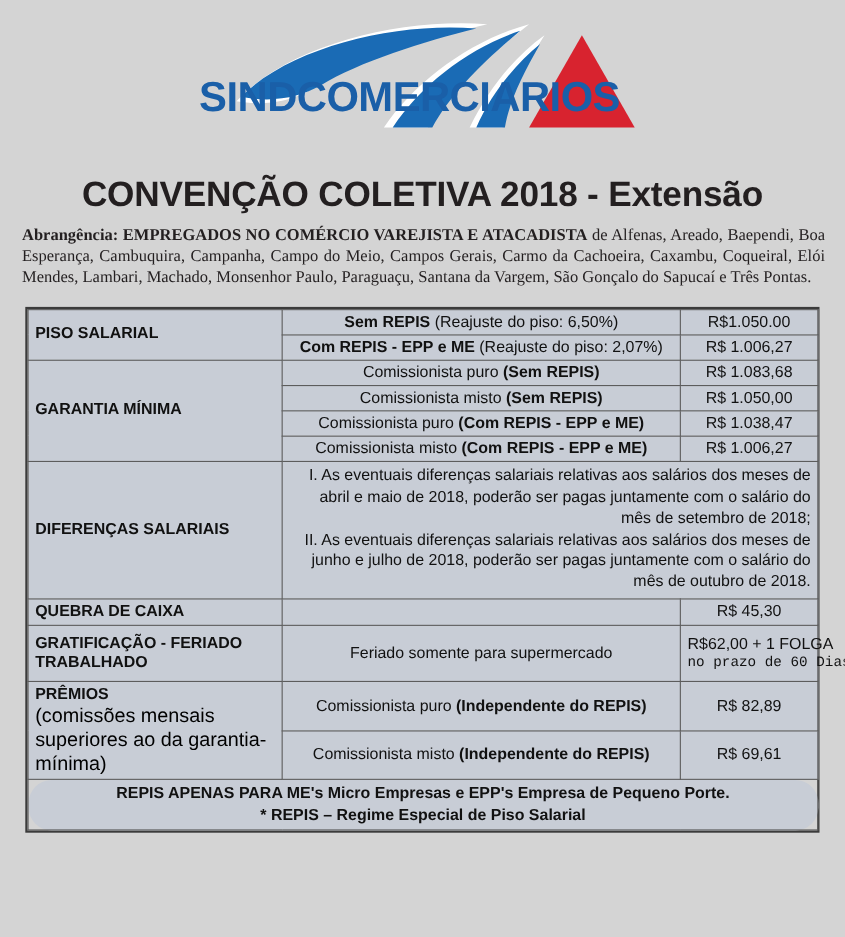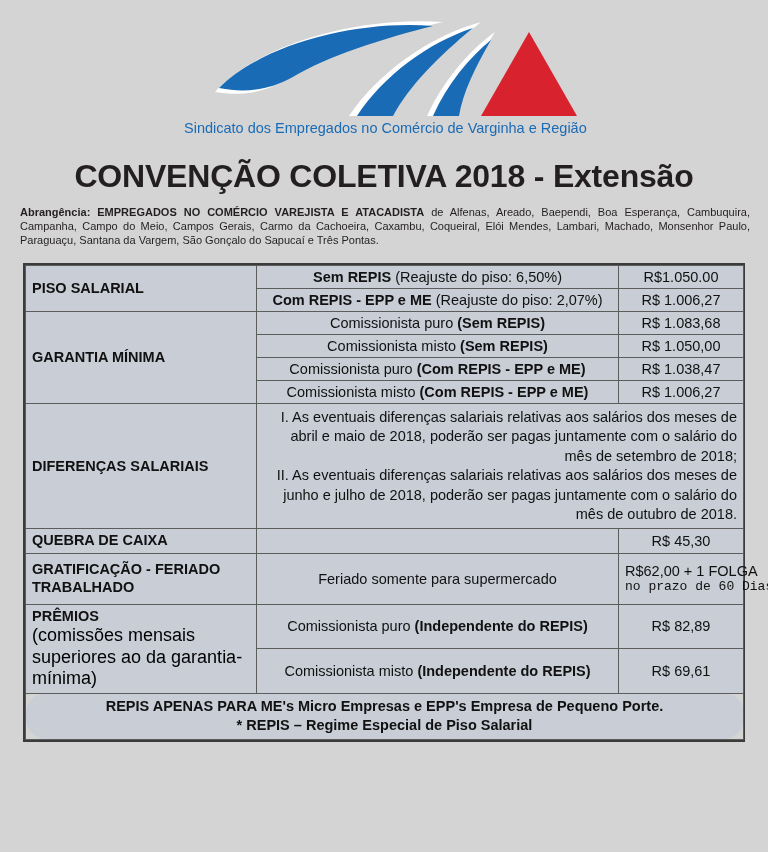"SINDCOMERCIARIOS" div.logo-wordmark { html: none -> <div>SINDCOMERCIARIOS</div> }
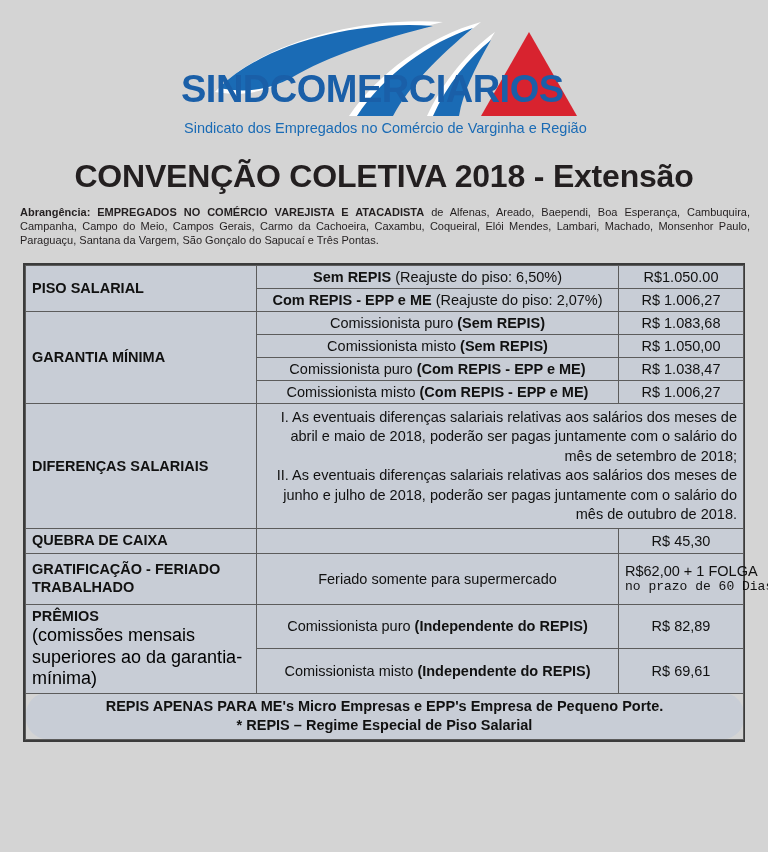"Sindicato dos Empregados no Comércio" div.logo-sub { html: <div>Sindicato dos Empregados no Comércio de Varginha e Região</div> -> none }
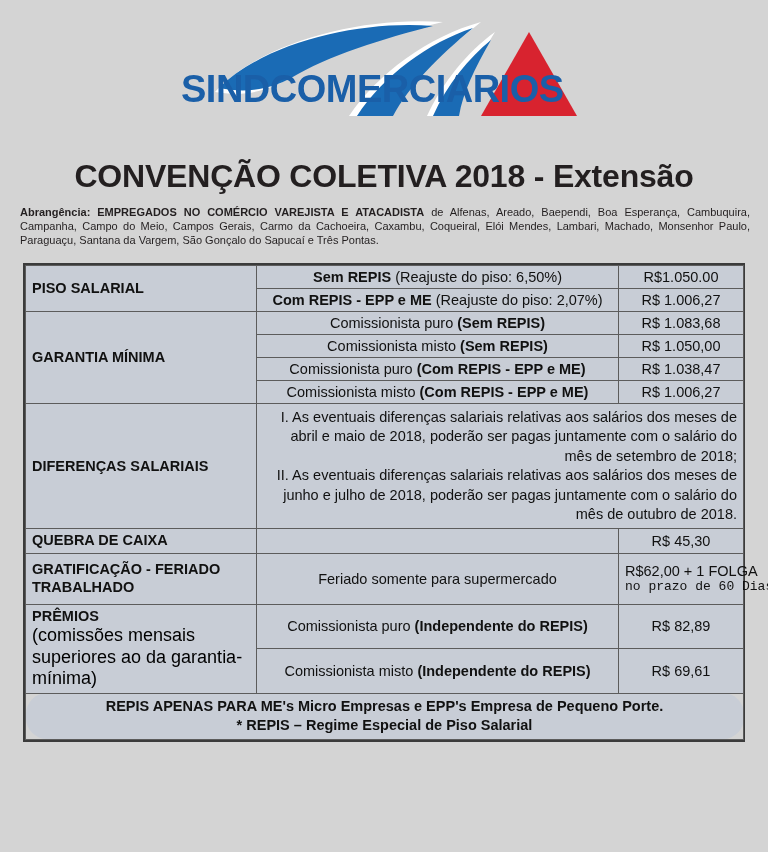"Abrangência: EMPREGADOS NO COMÉRCIO" .scope { font-family: none -> Liberation Serif, serif; font-size: 11px -> 15px }
